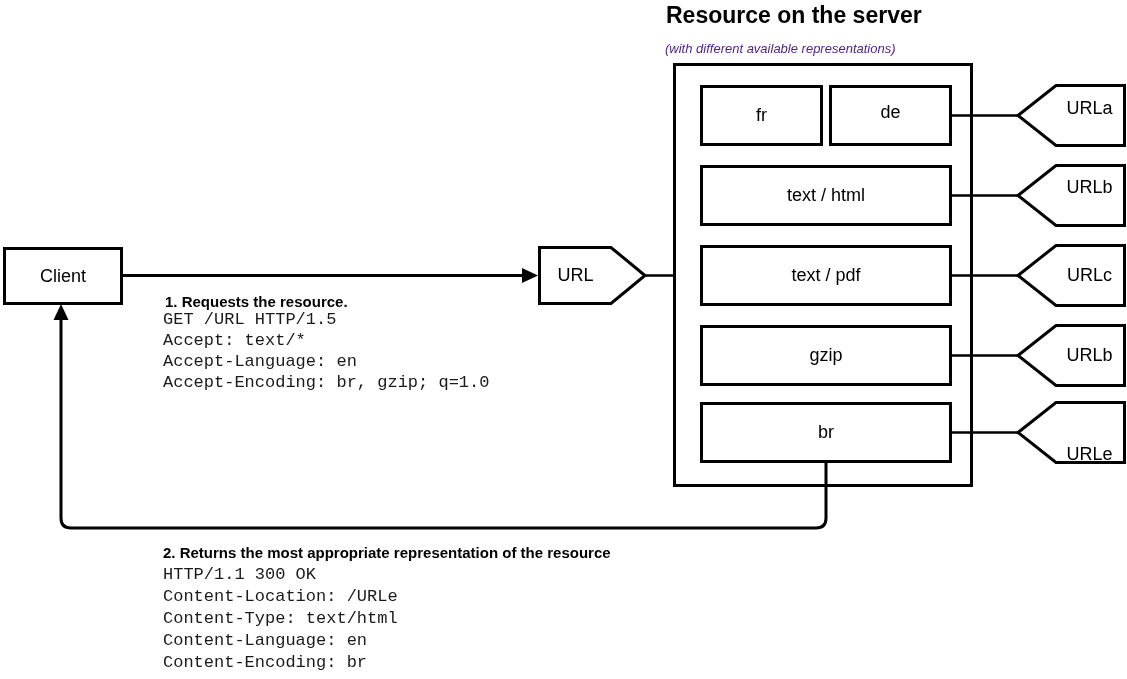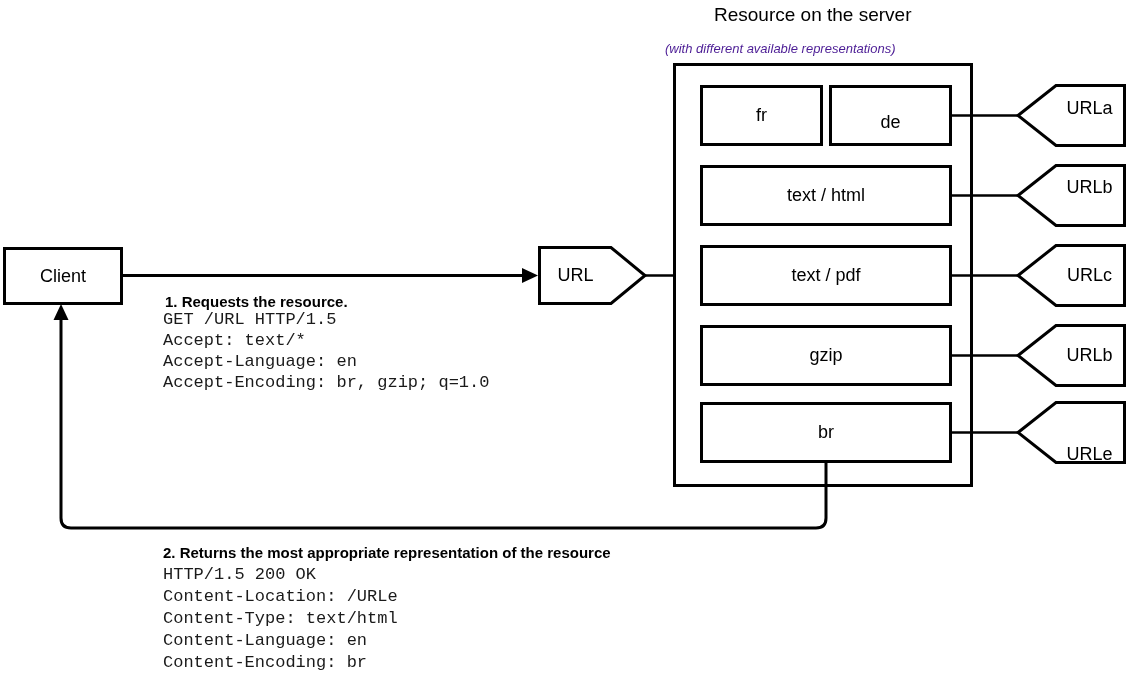"Resource on the server" .diagram-title { font-size: 19px -> 23px; font-weight: normal -> bold; margin-left: 48px -> none }
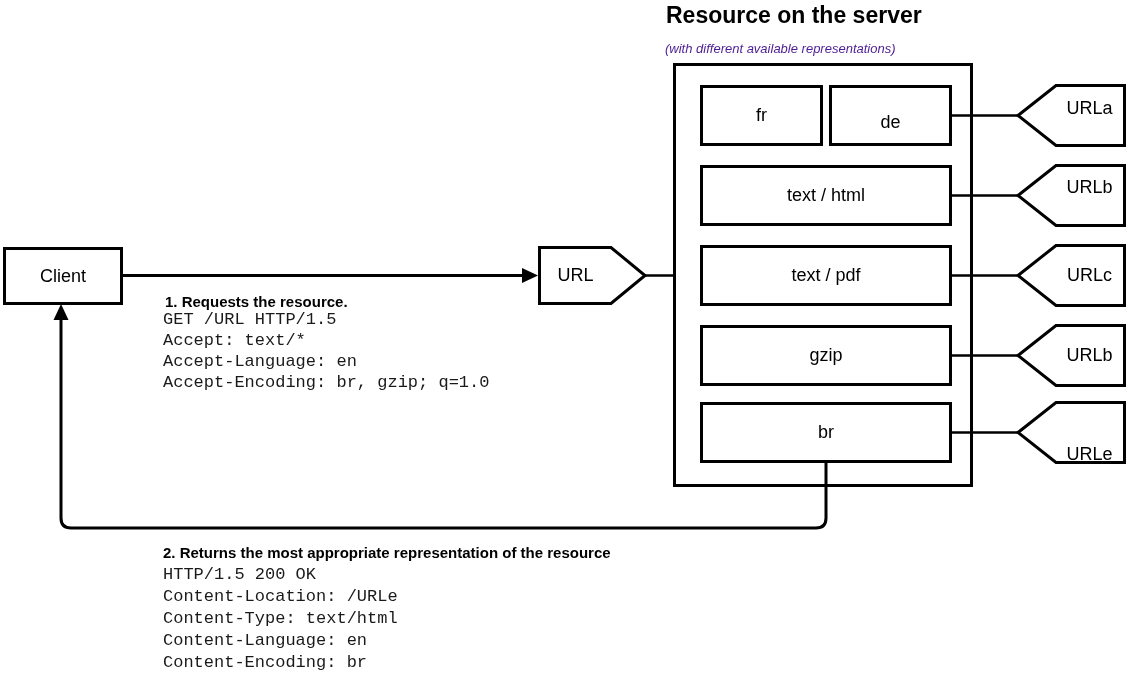"de" div.abs { top: 100px -> 90px }
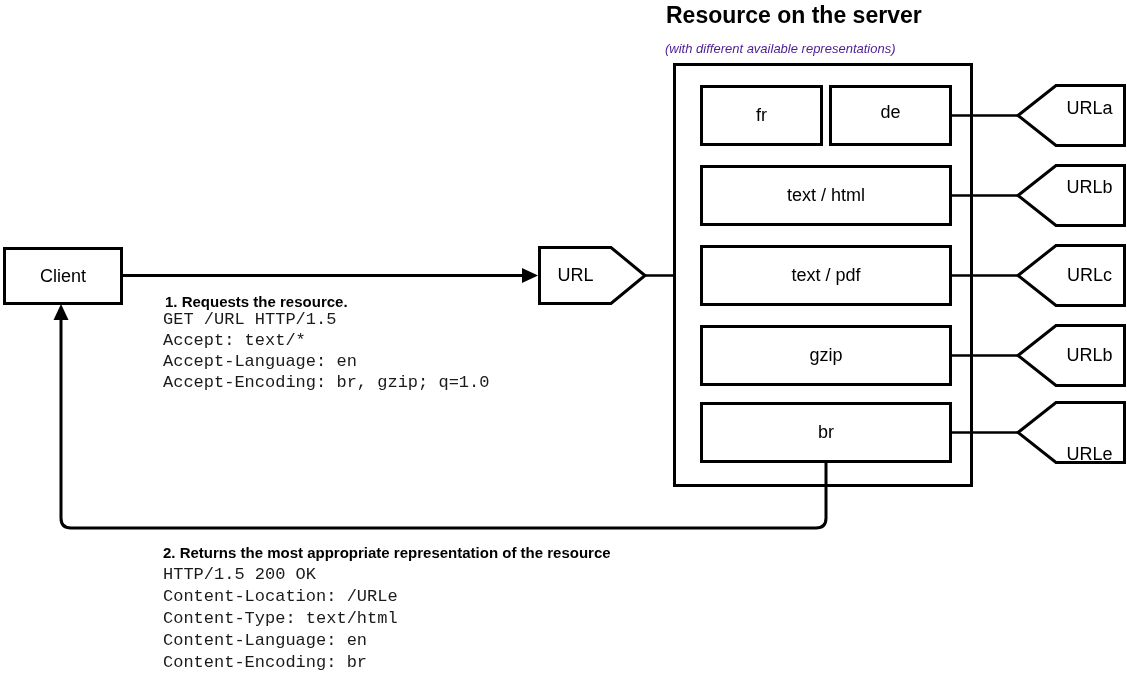"HTTP/1.5 200 OK" div.mono-line { text: HTTP/1.5 200 -> HTTP/1.1 300 }
